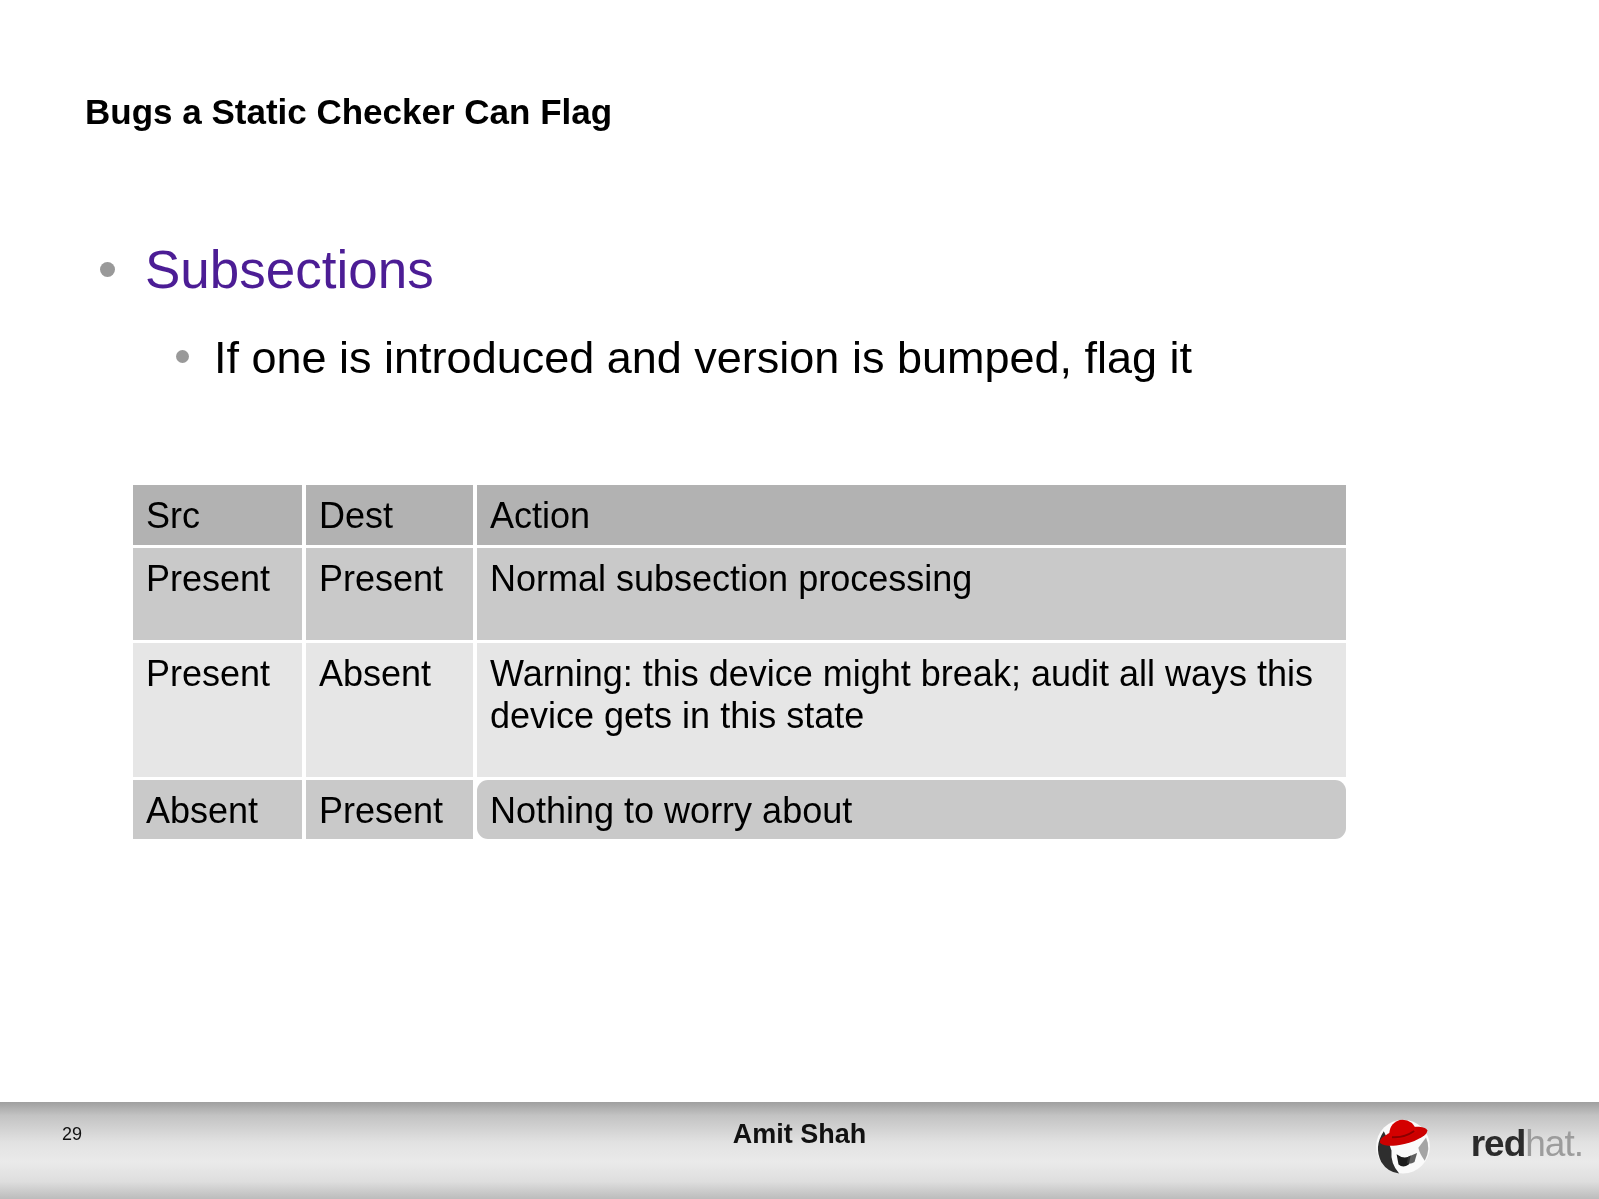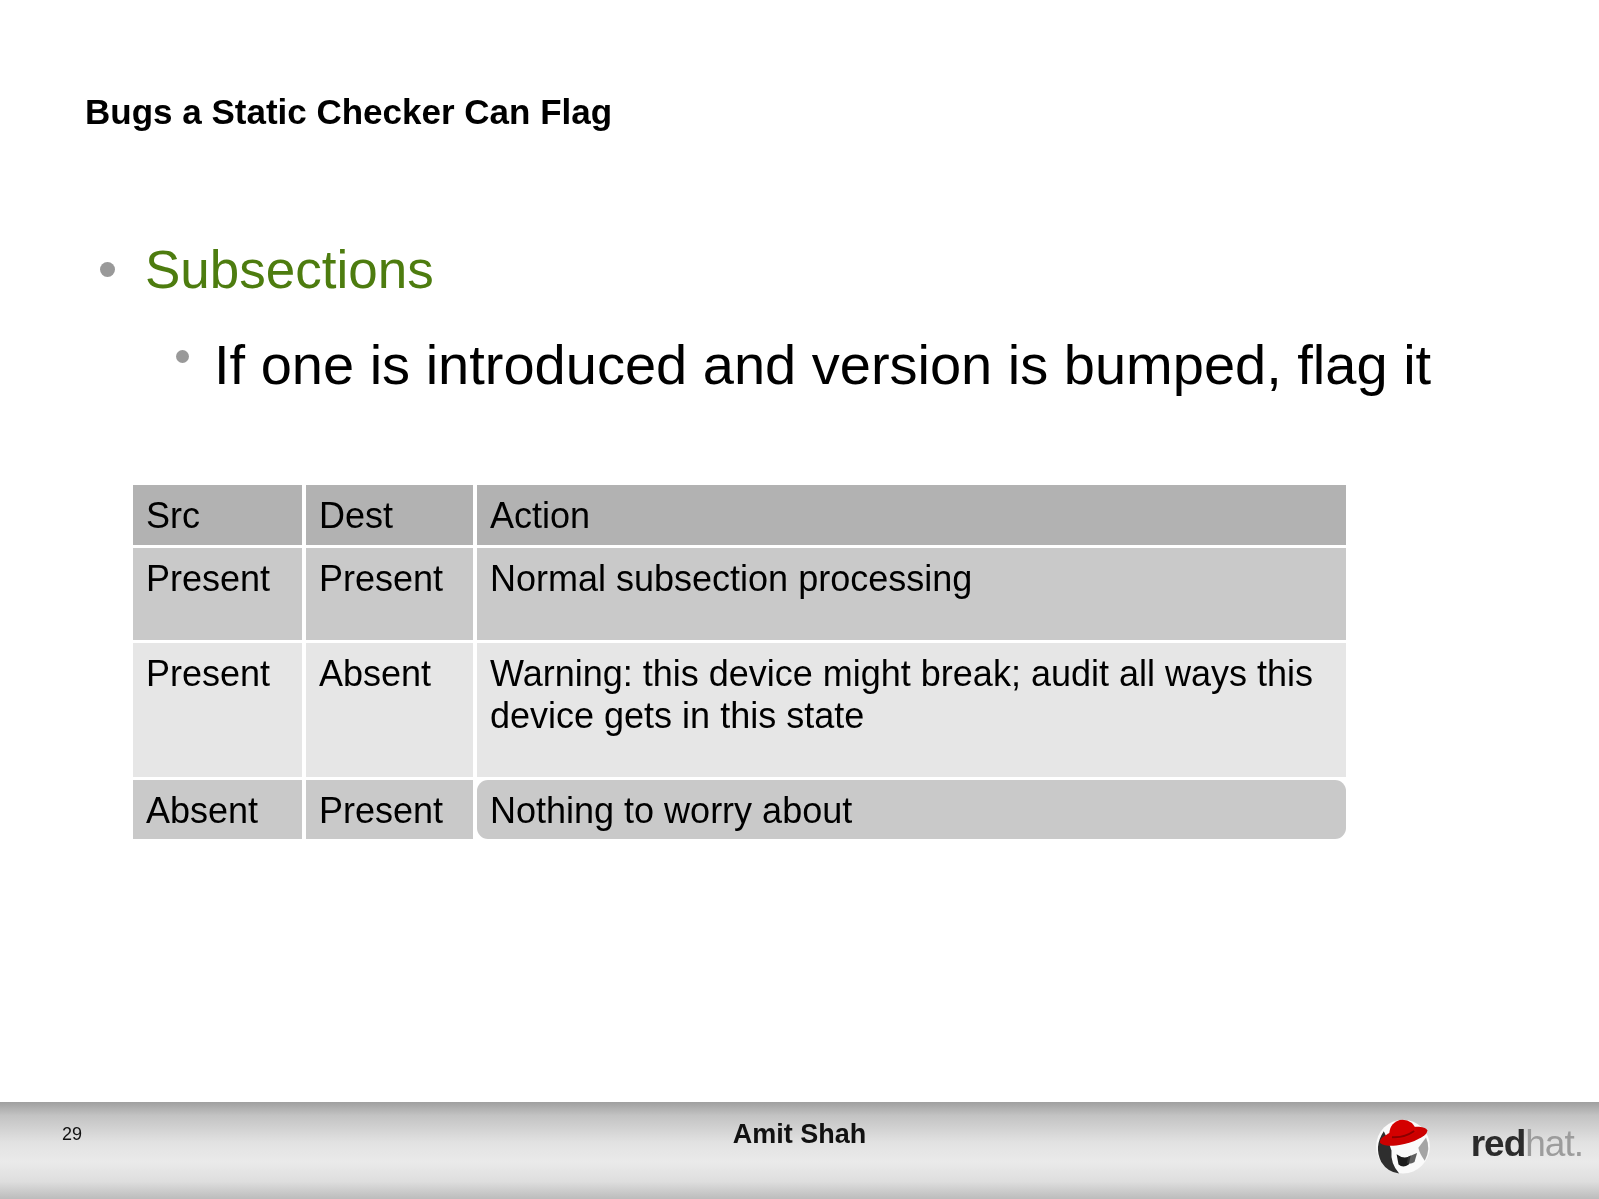"Subsections" .bullet-text-l1 { color: #4d7c0f -> #4c1d95 }
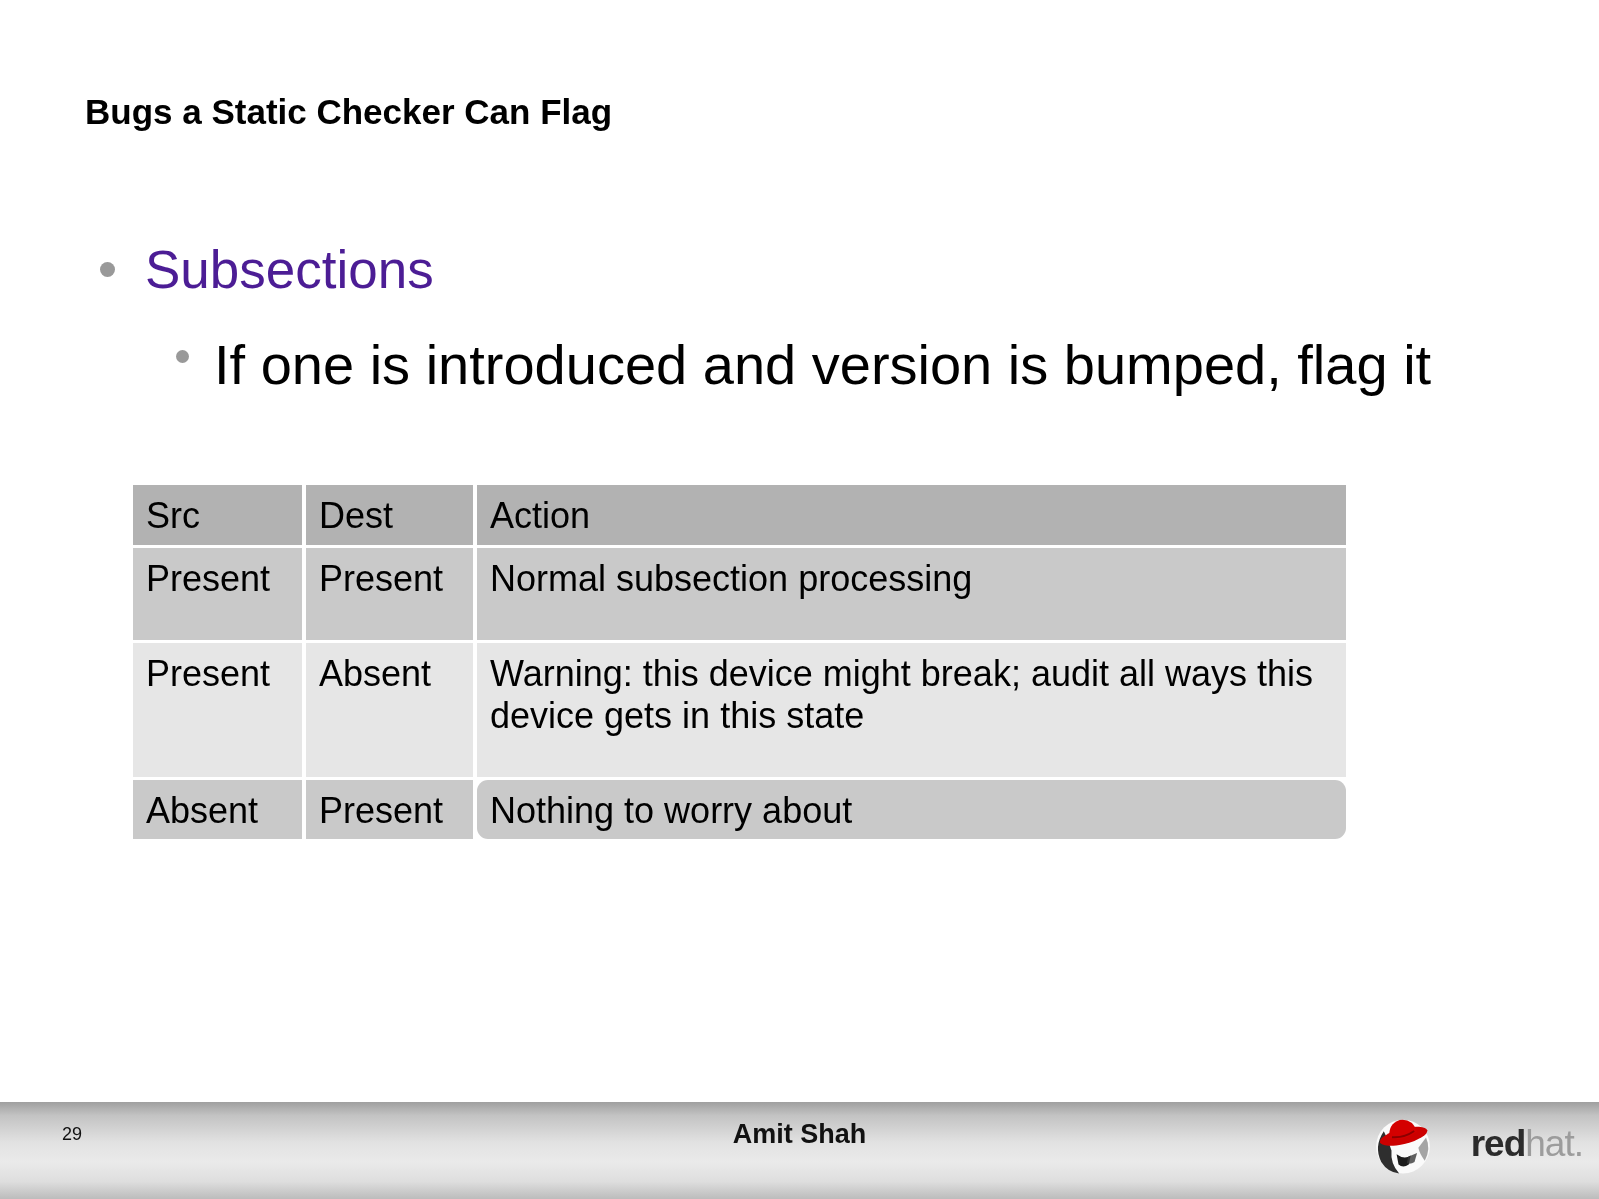"If one is introduced and" .bullet-text-l2 { font-size: 56px -> 45px }
